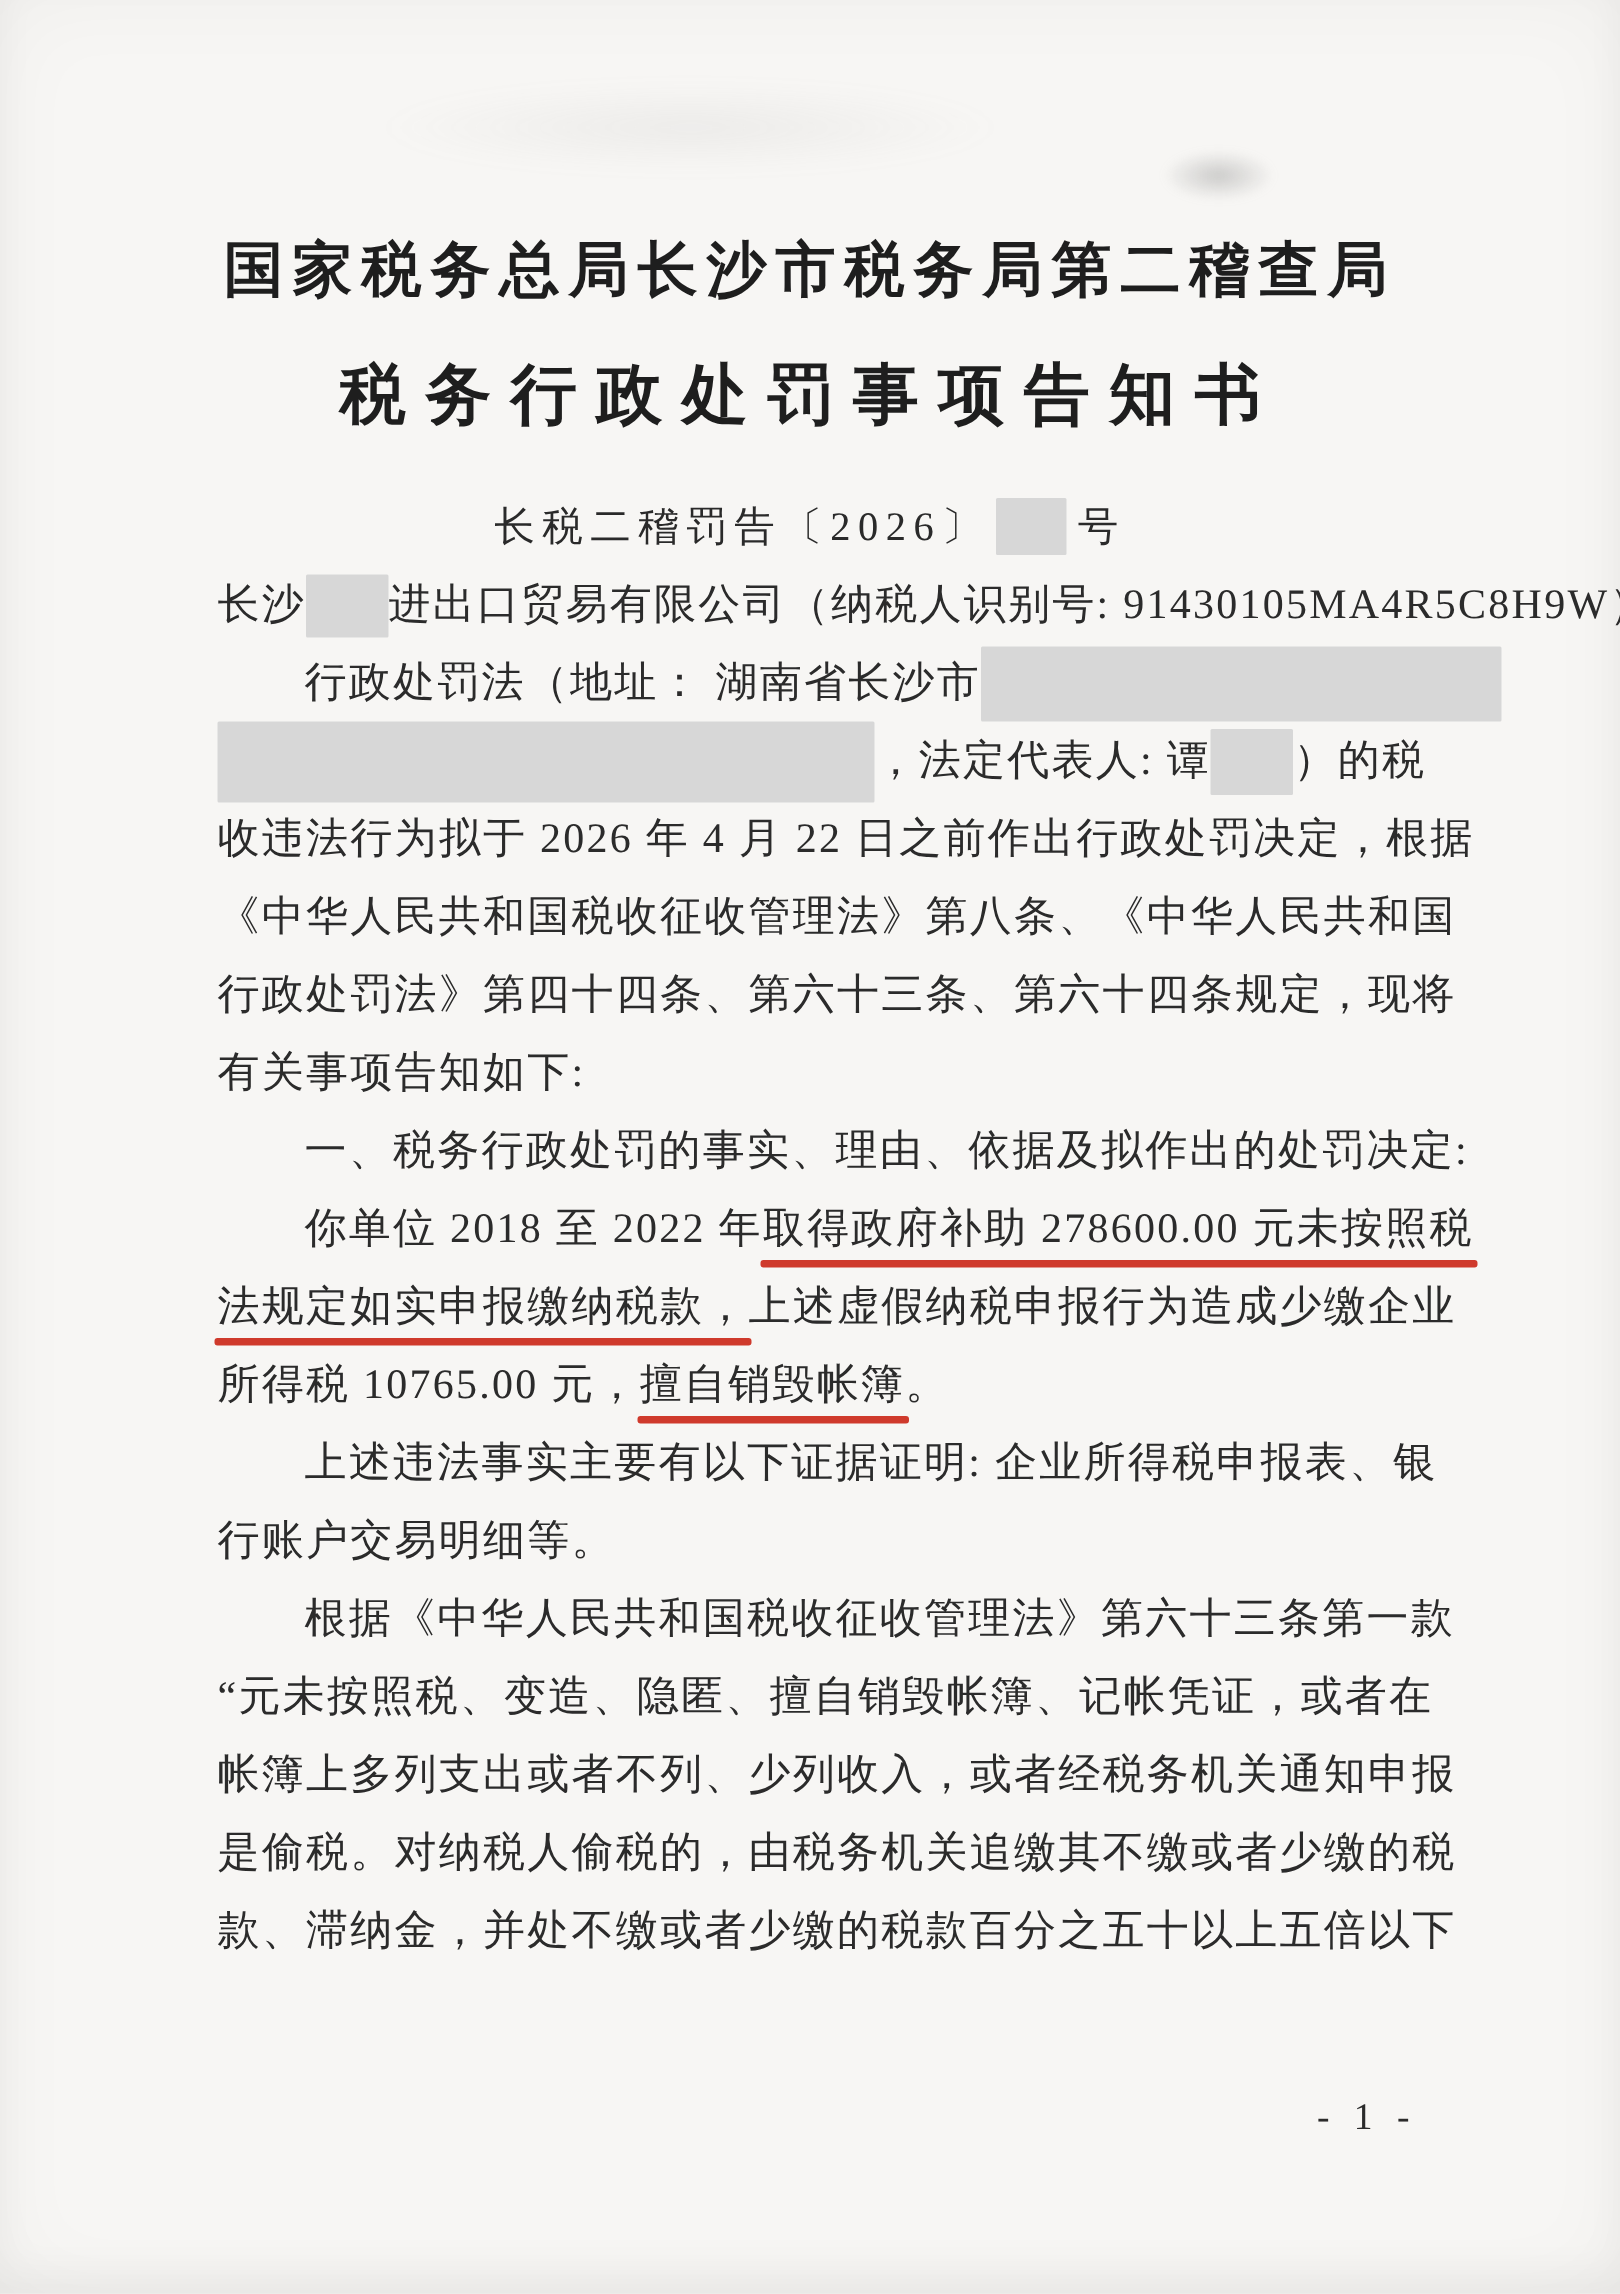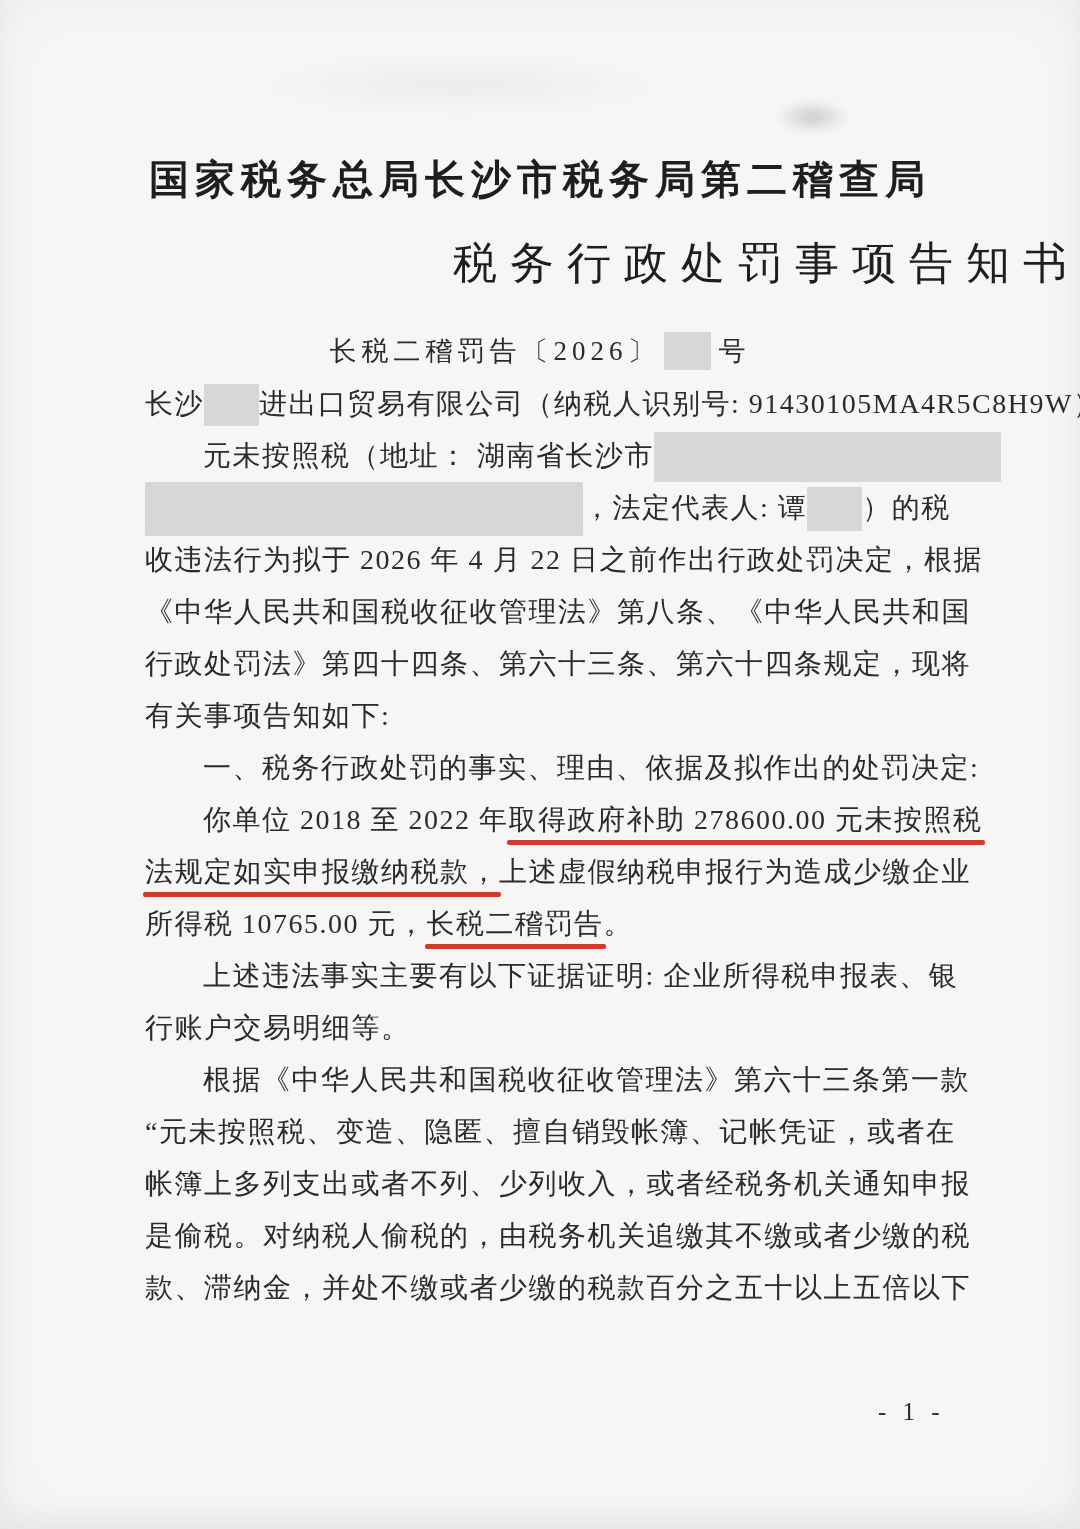"税务行政处罚事项告知书" .title2 { font-weight: 400 -> 700; text-align: right -> center }
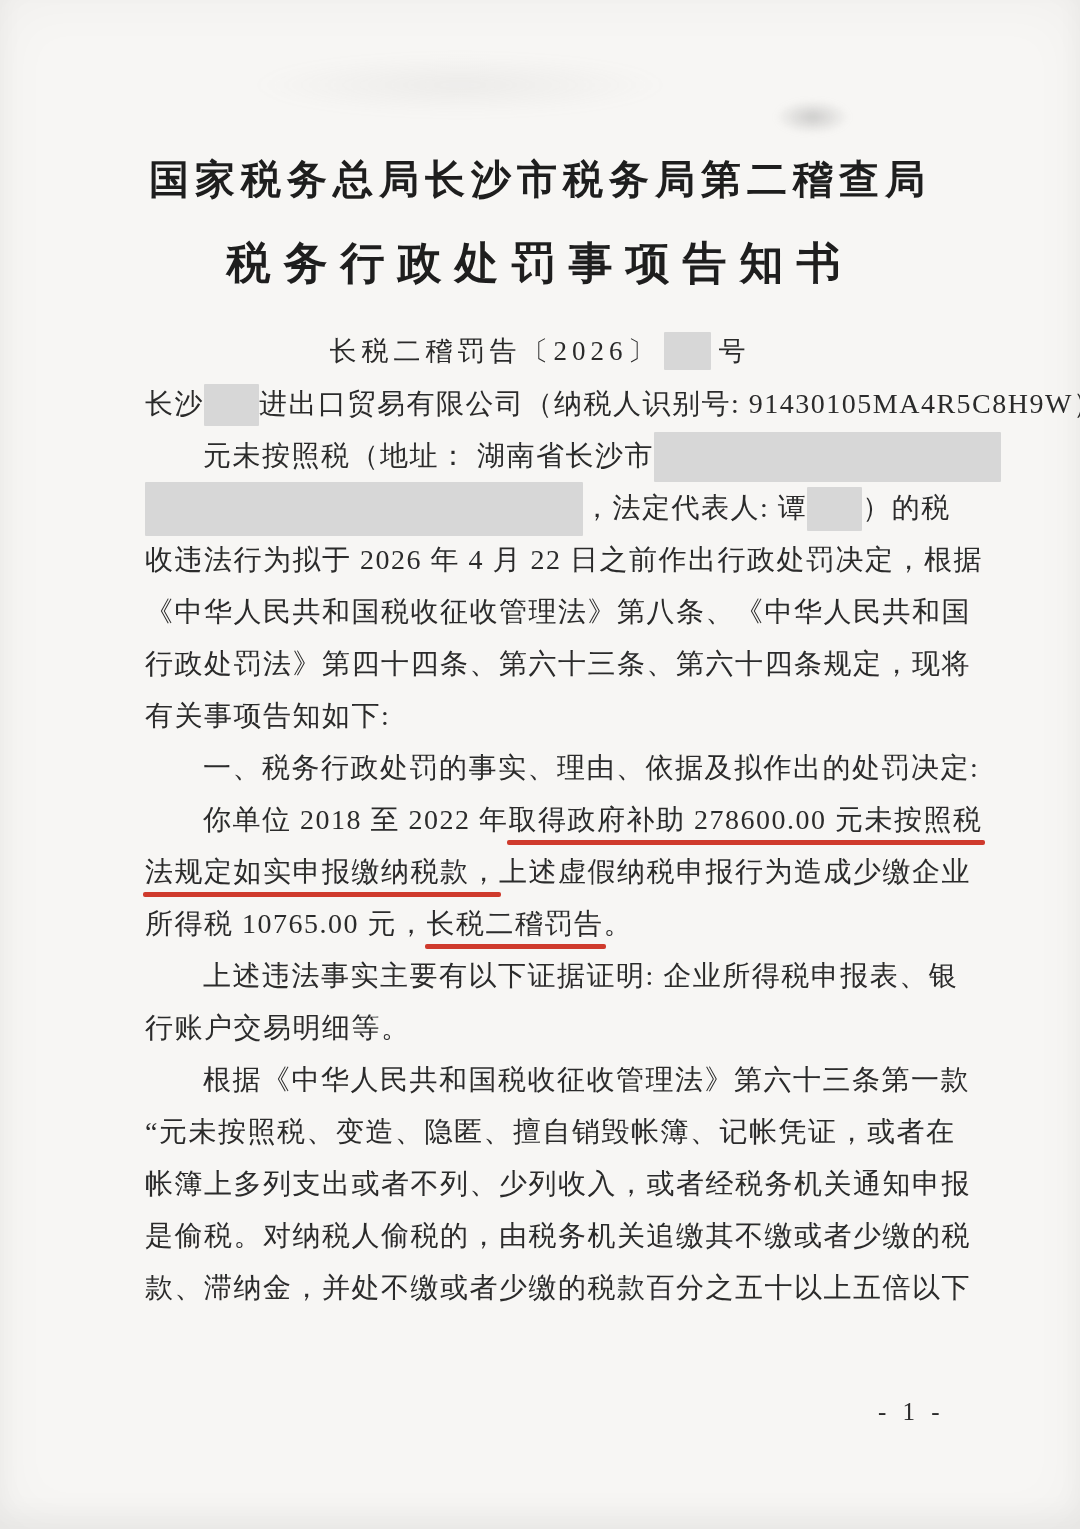"元未按照税（地址： 湖南省长沙市" span { text: 元未按照税 -> 行政处罚法 }
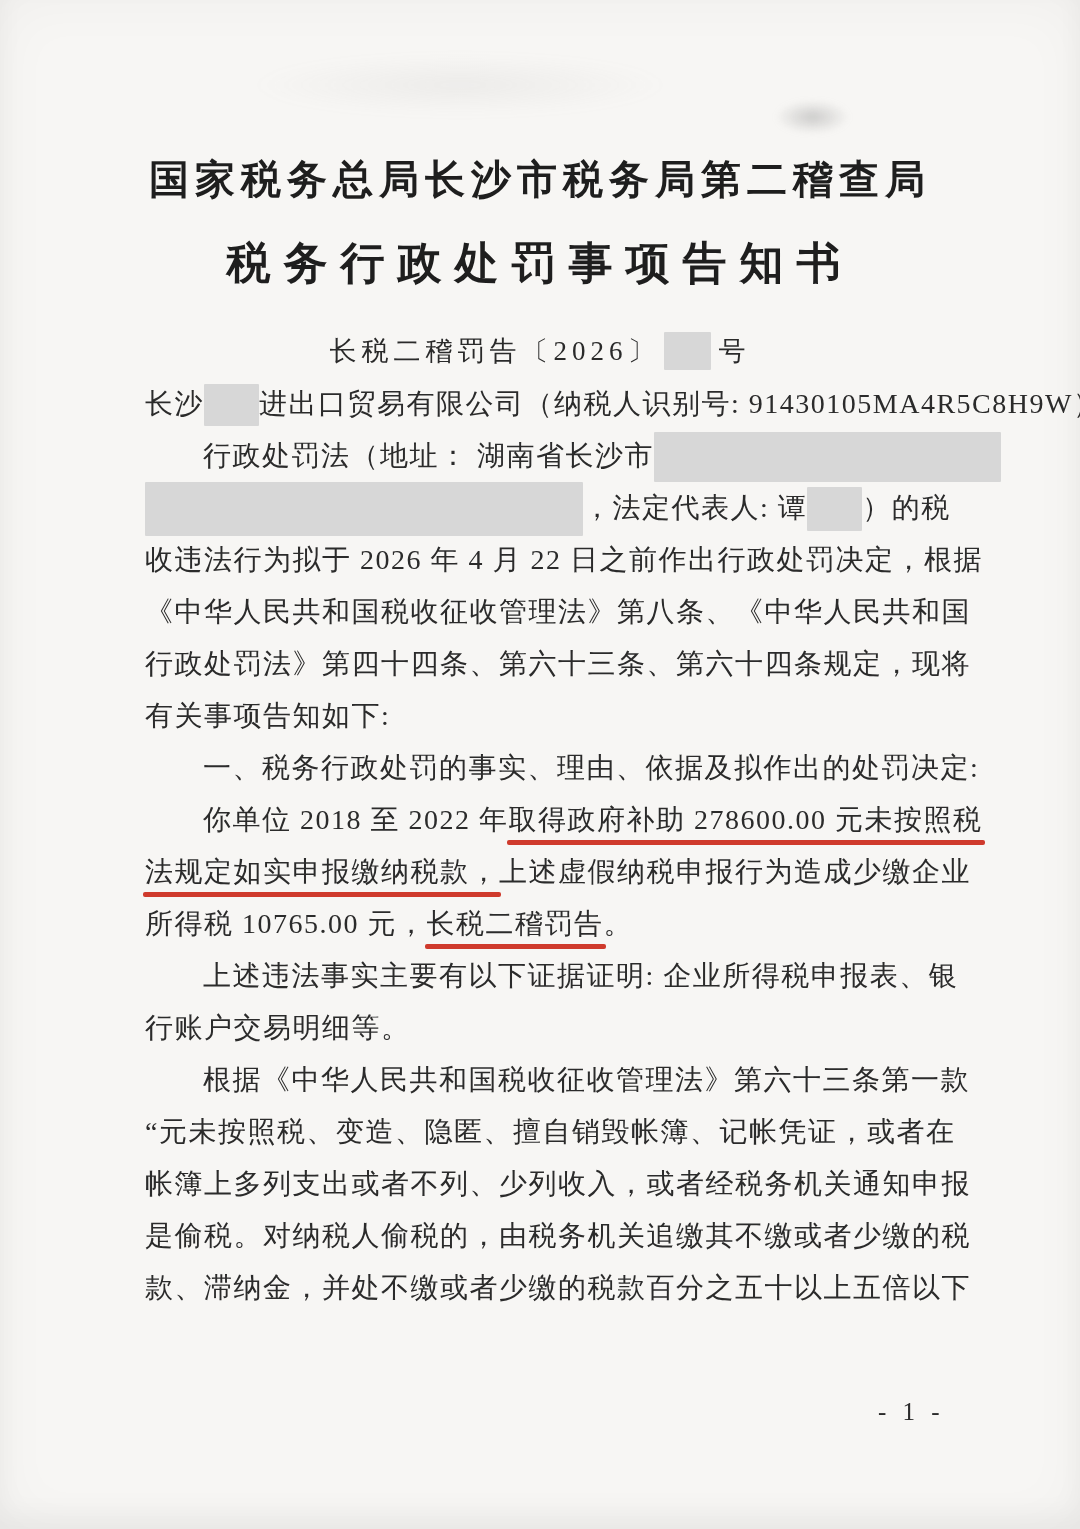"长税二稽罚告" span.u { text: 长税二稽罚告 -> 擅自销毁帐簿 }
